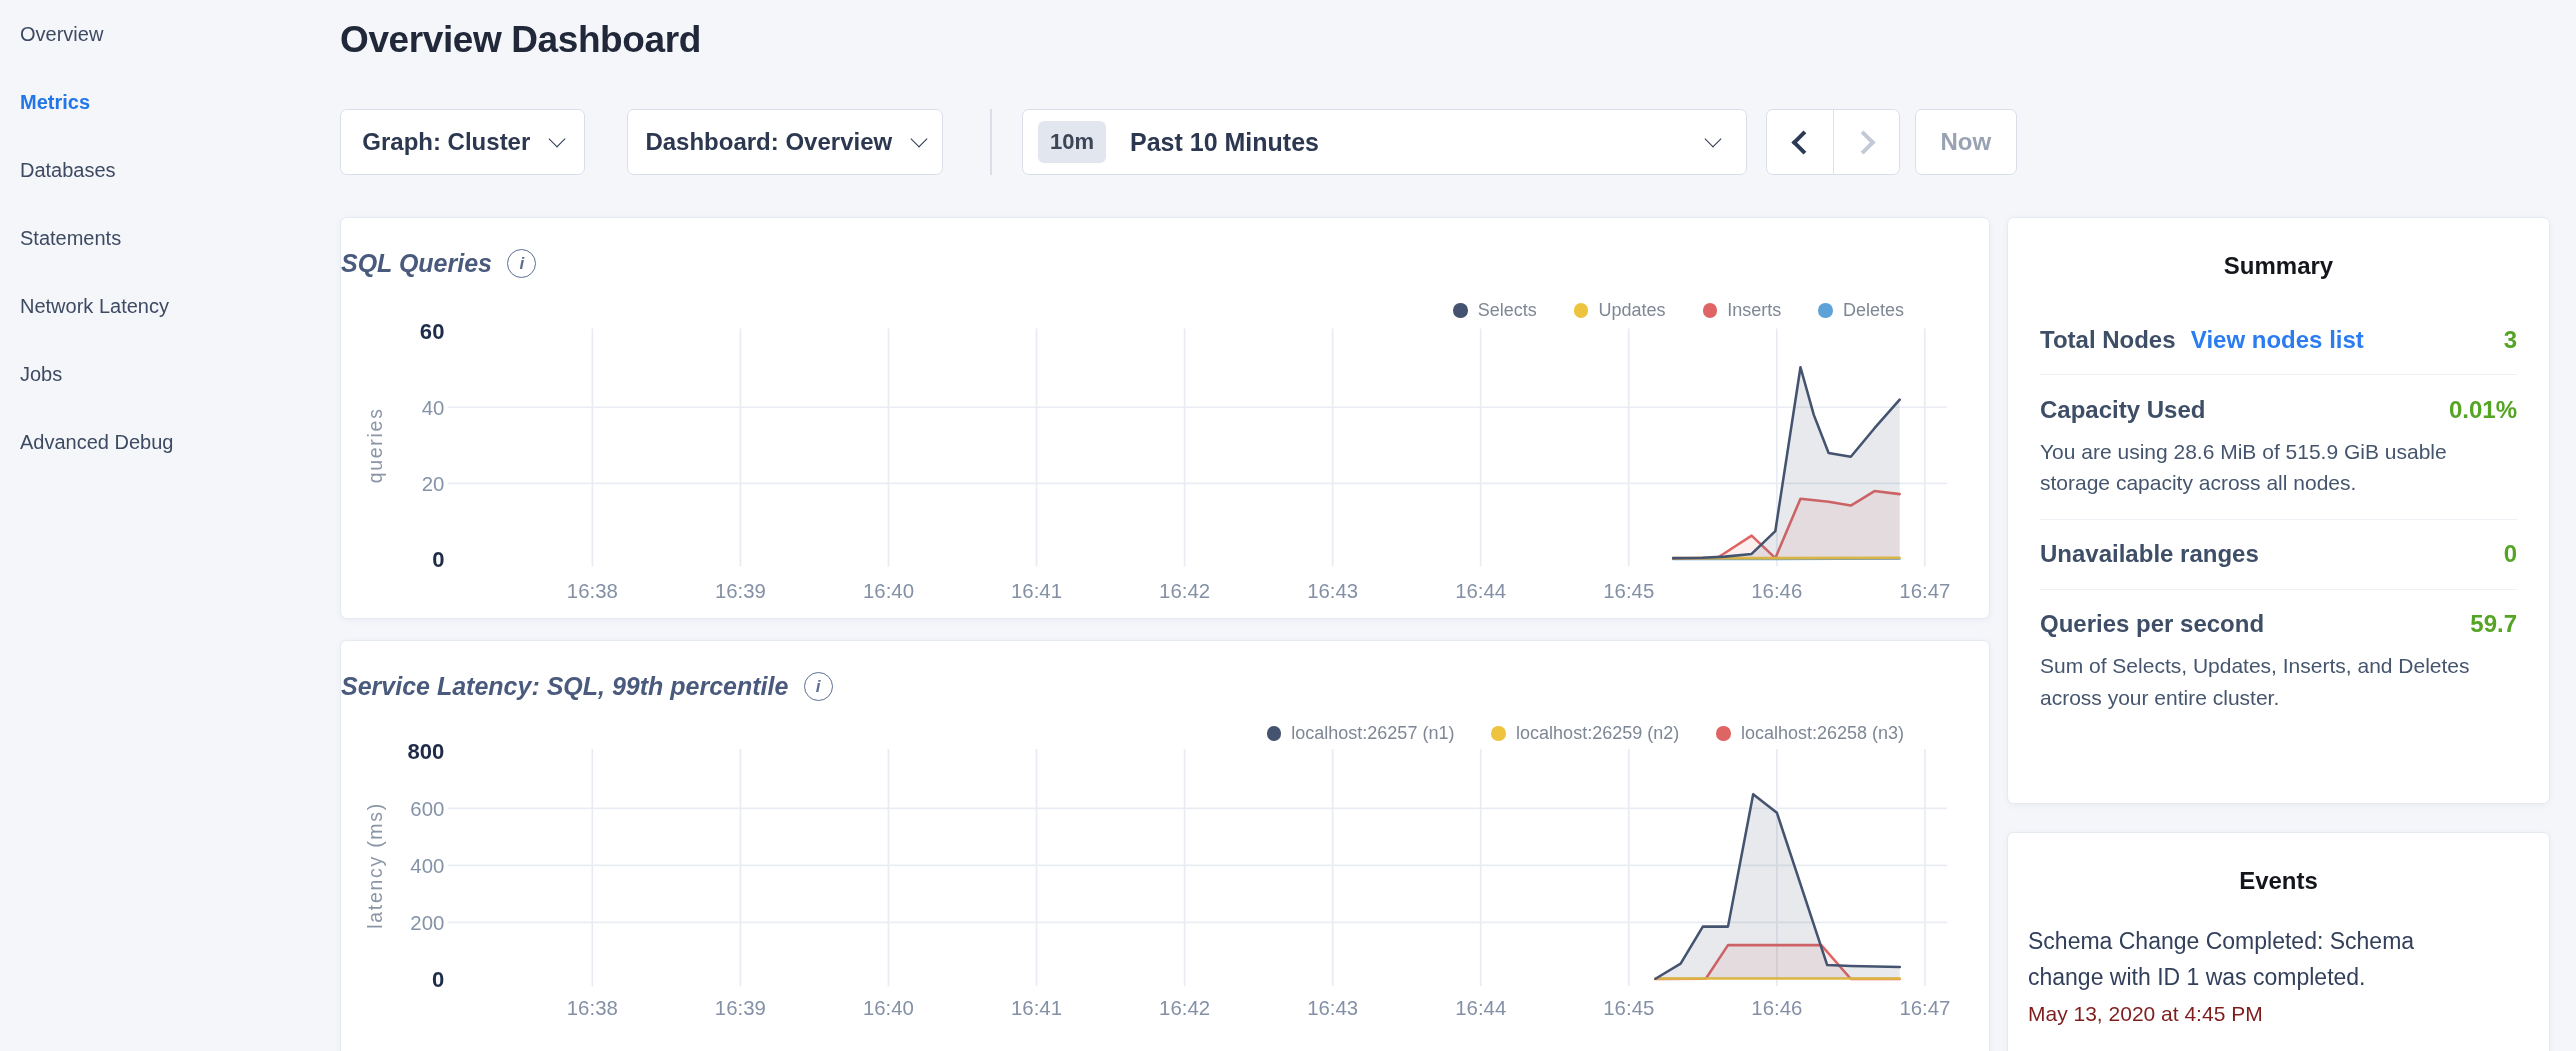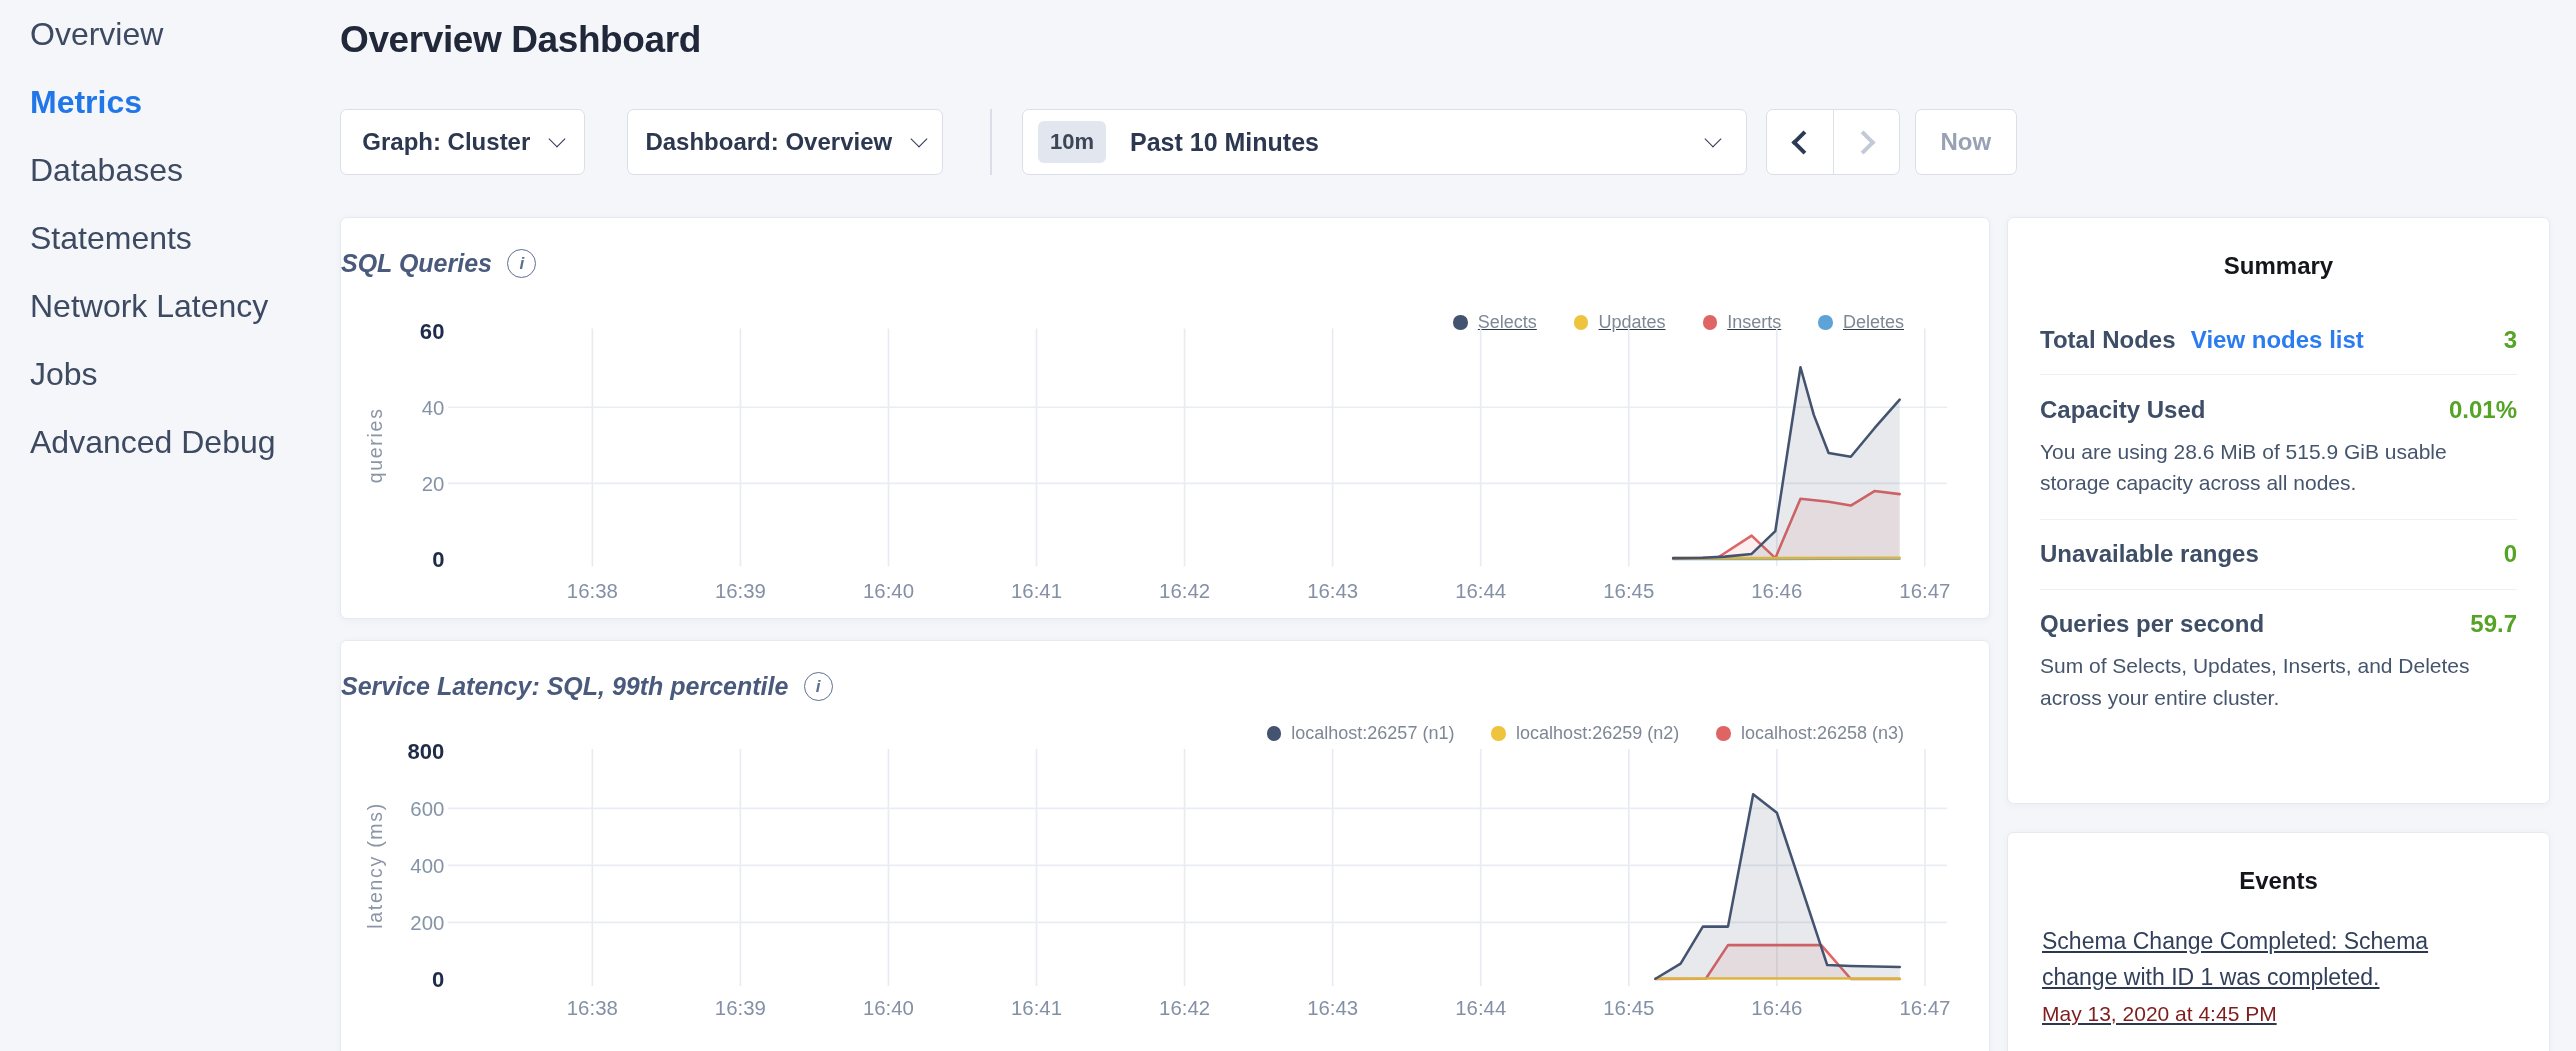"Overview" .side-item { font-size: 32px -> 20px; padding-left: 30px -> 20px }
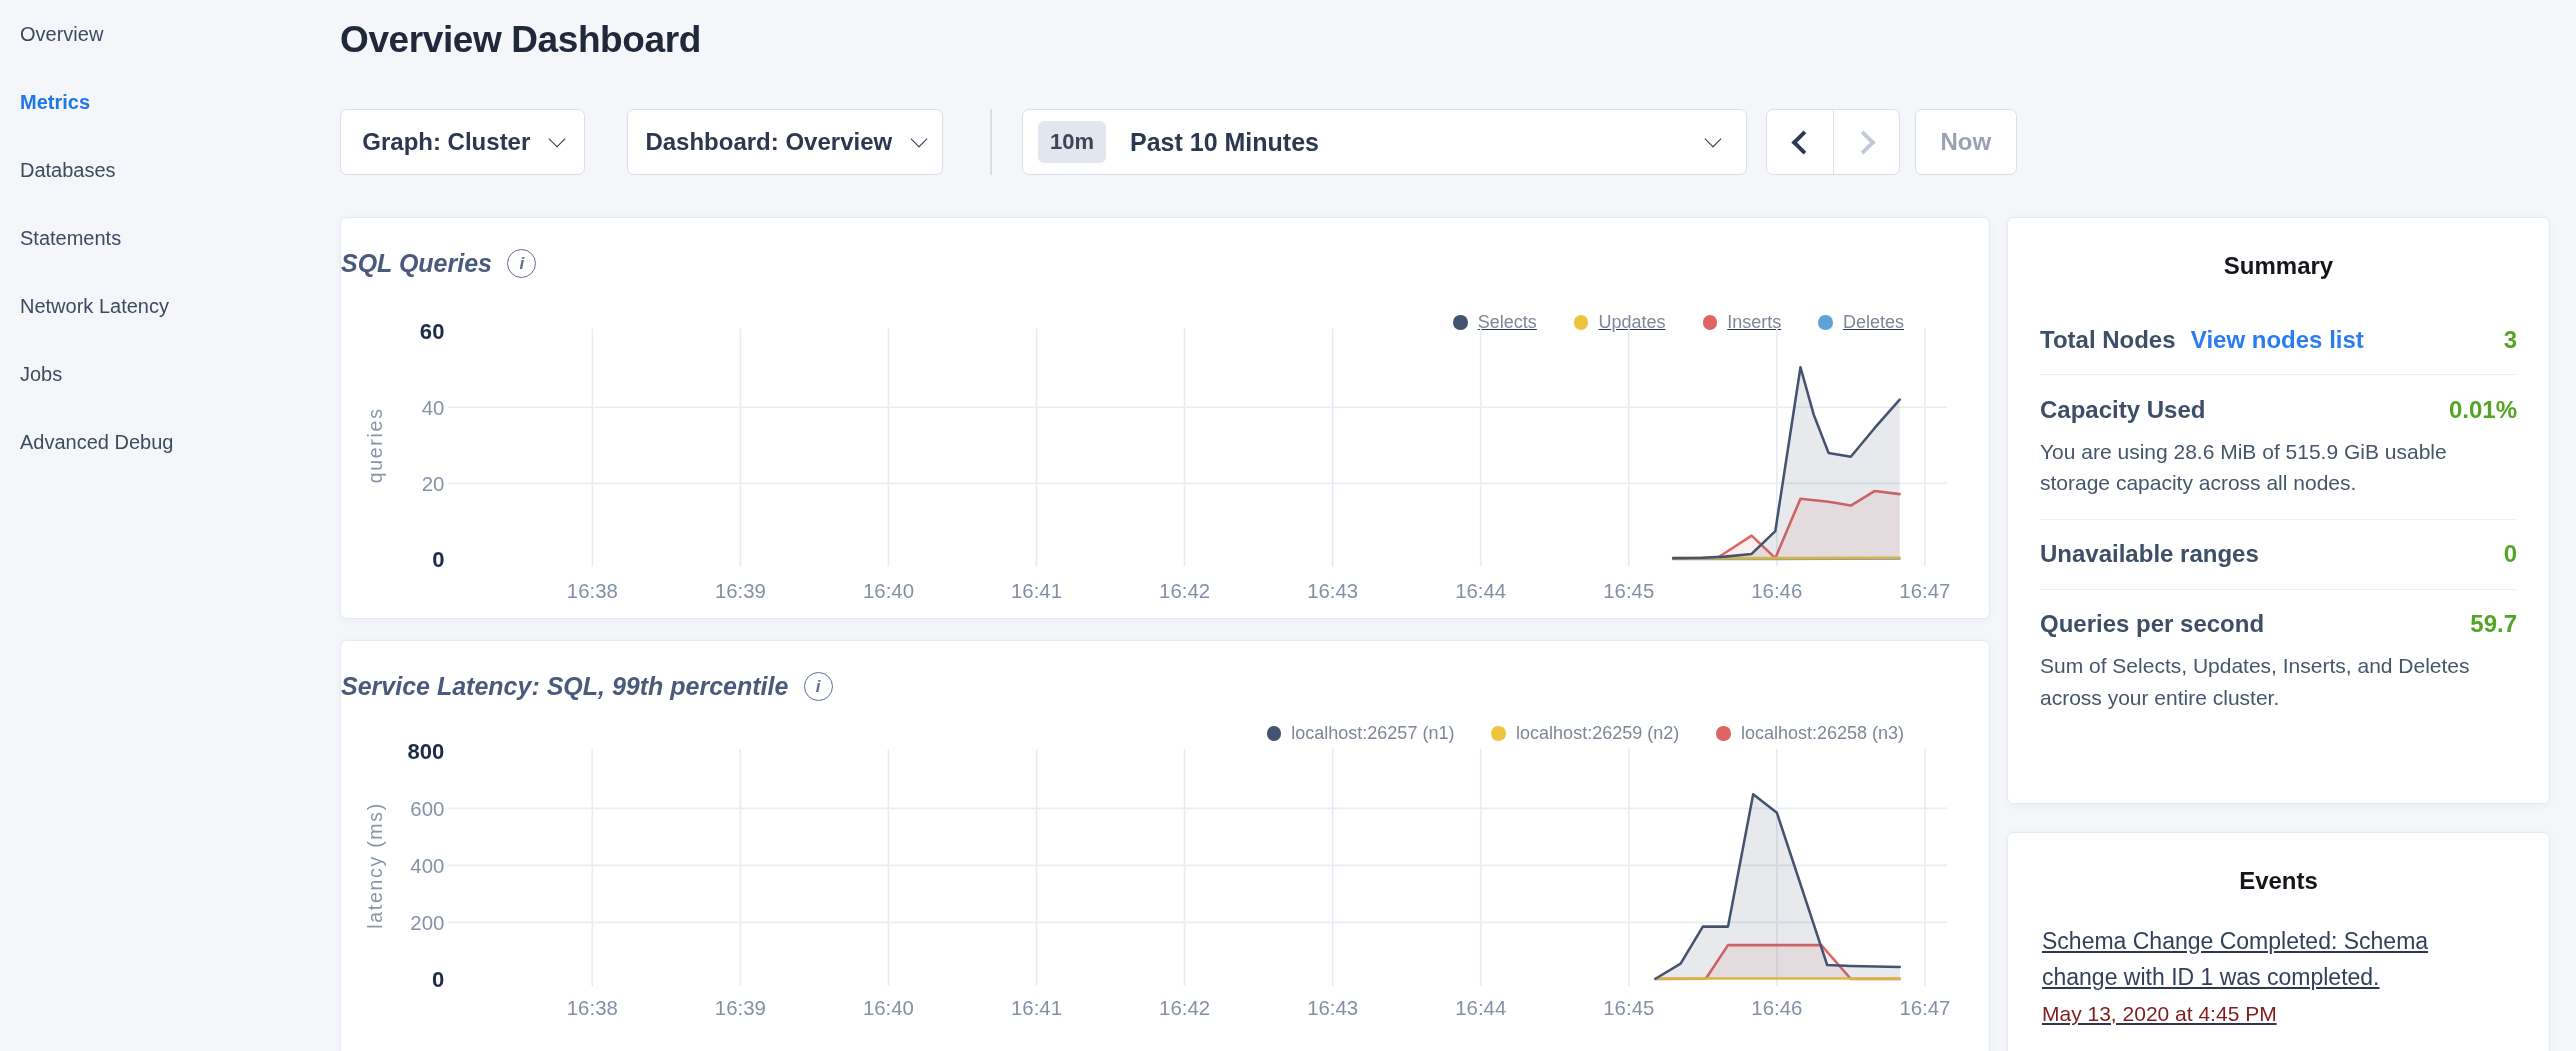"Selects" .legend-0 { text-decoration: underline -> none; top: 94px -> 82px }
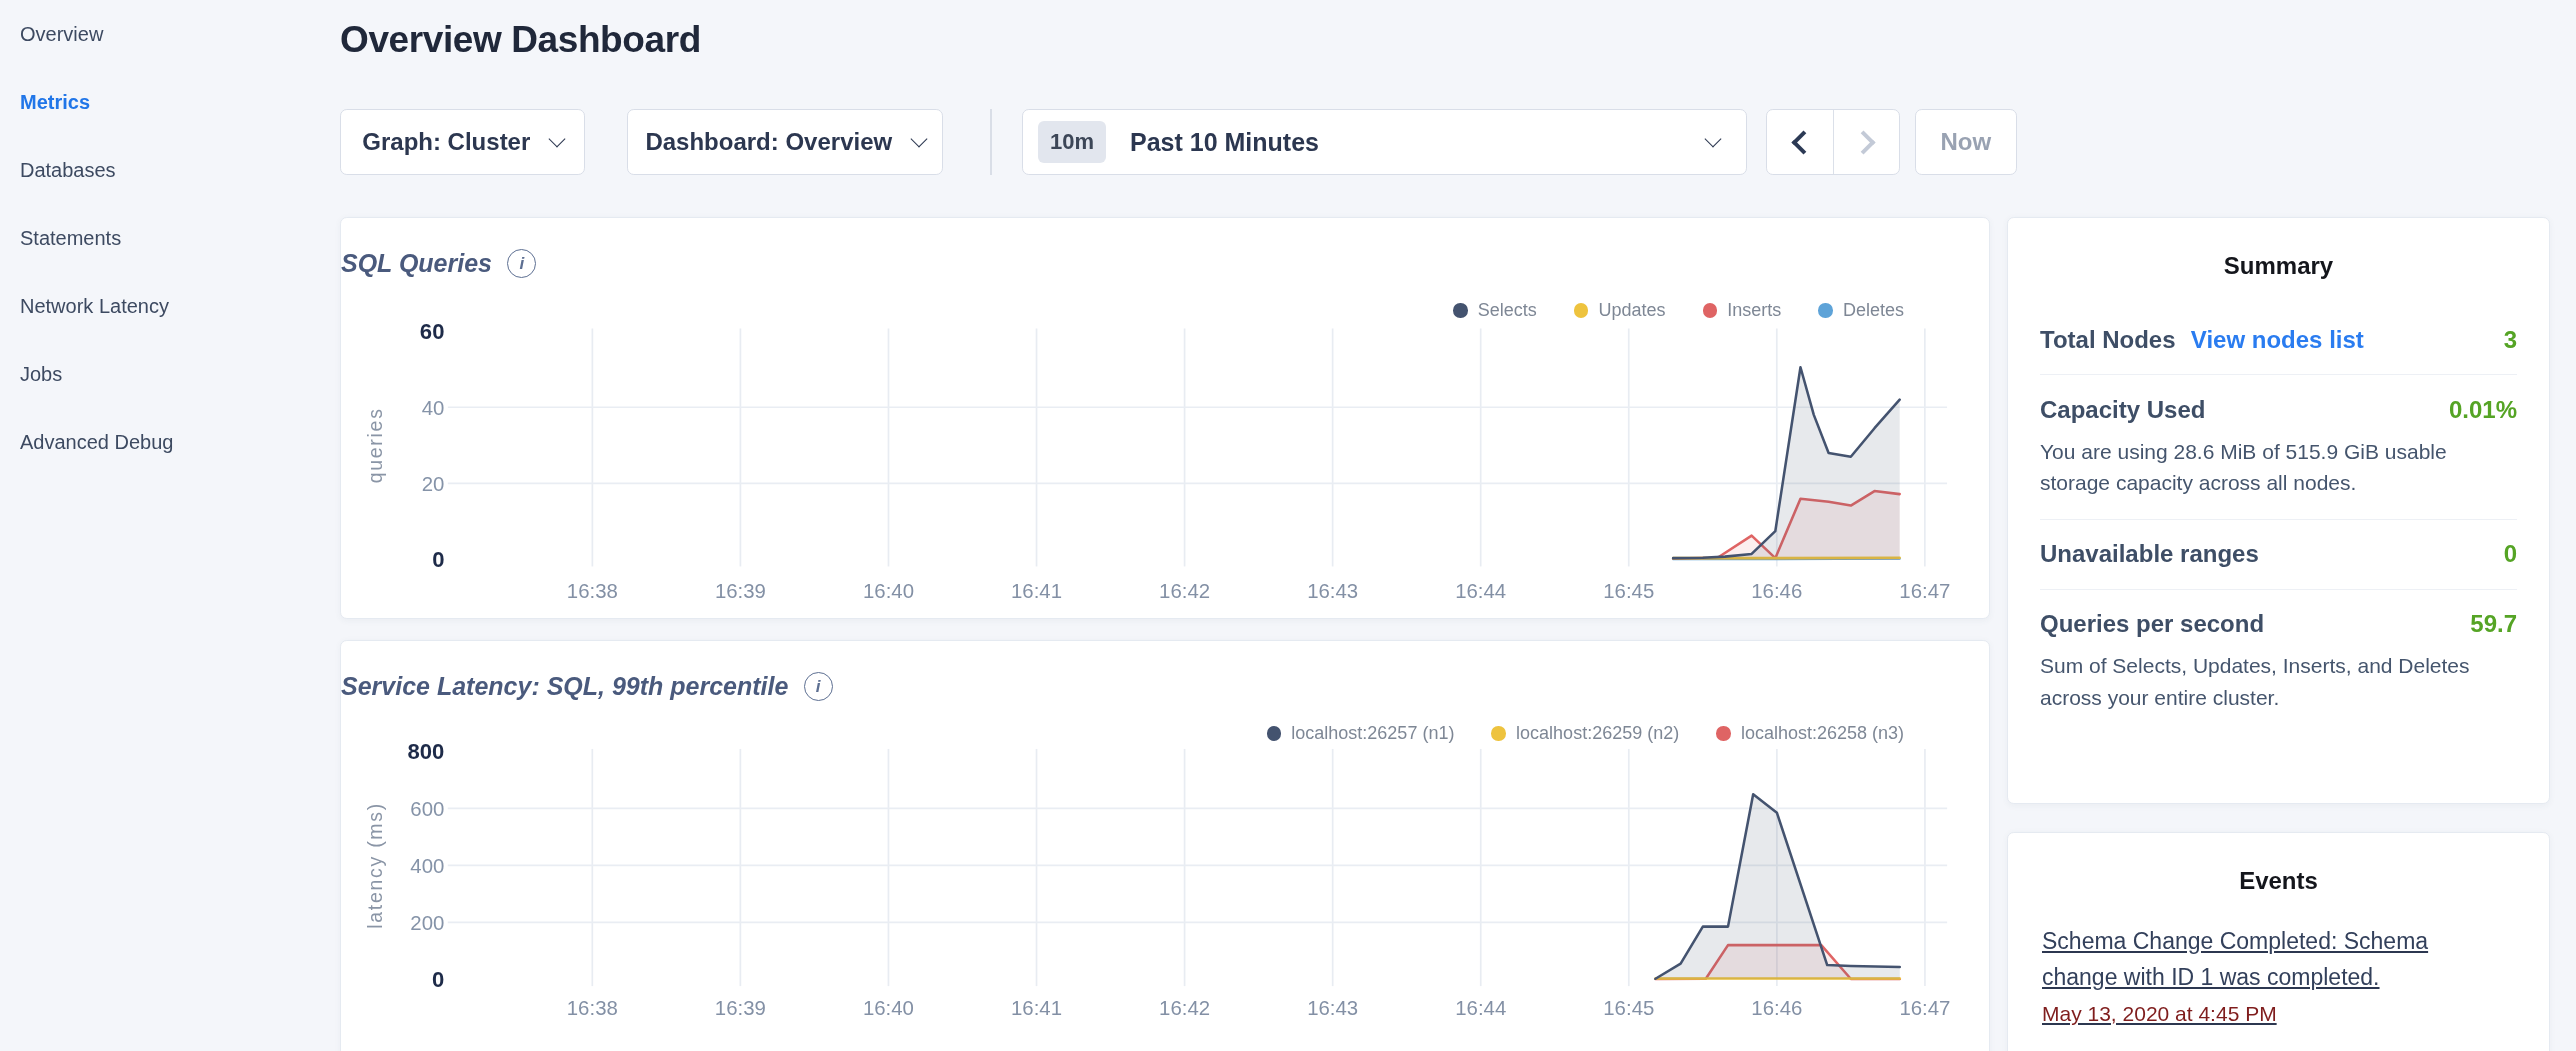"Schema Change Completed: Schema change" .event-item { margin: 29px 34px 0 -> 29px 20px 0; text-decoration: underline -> none }
